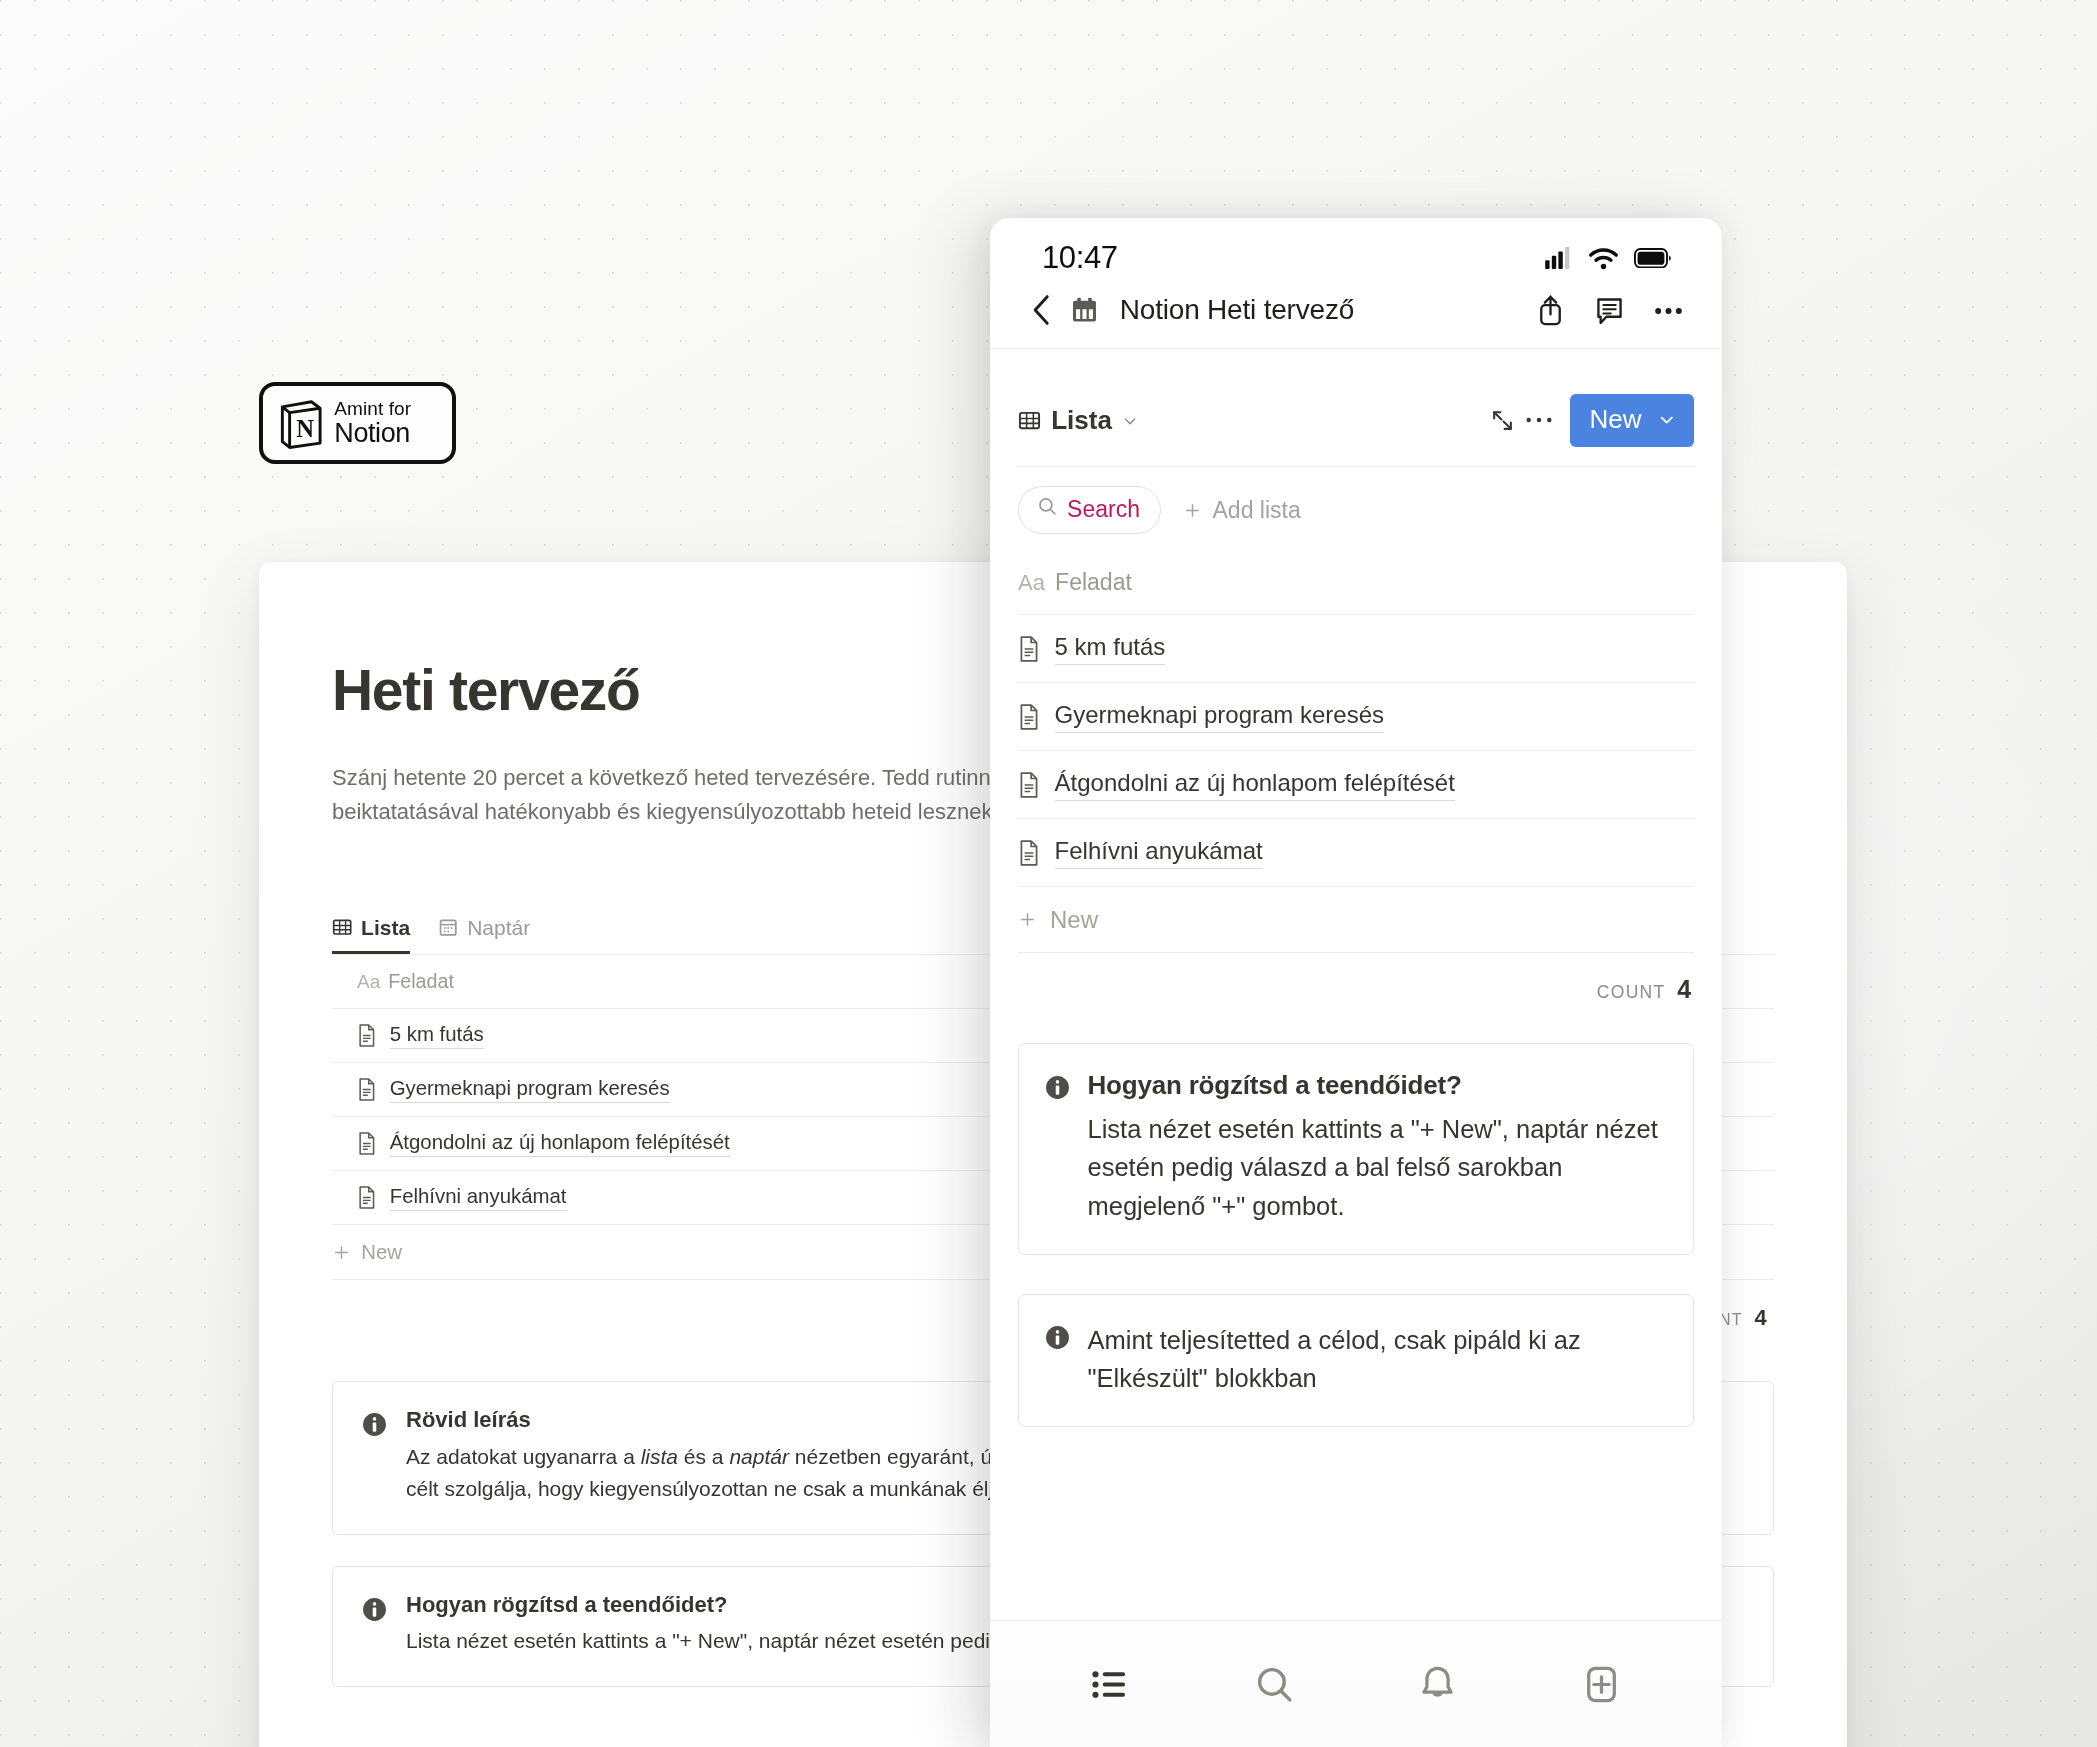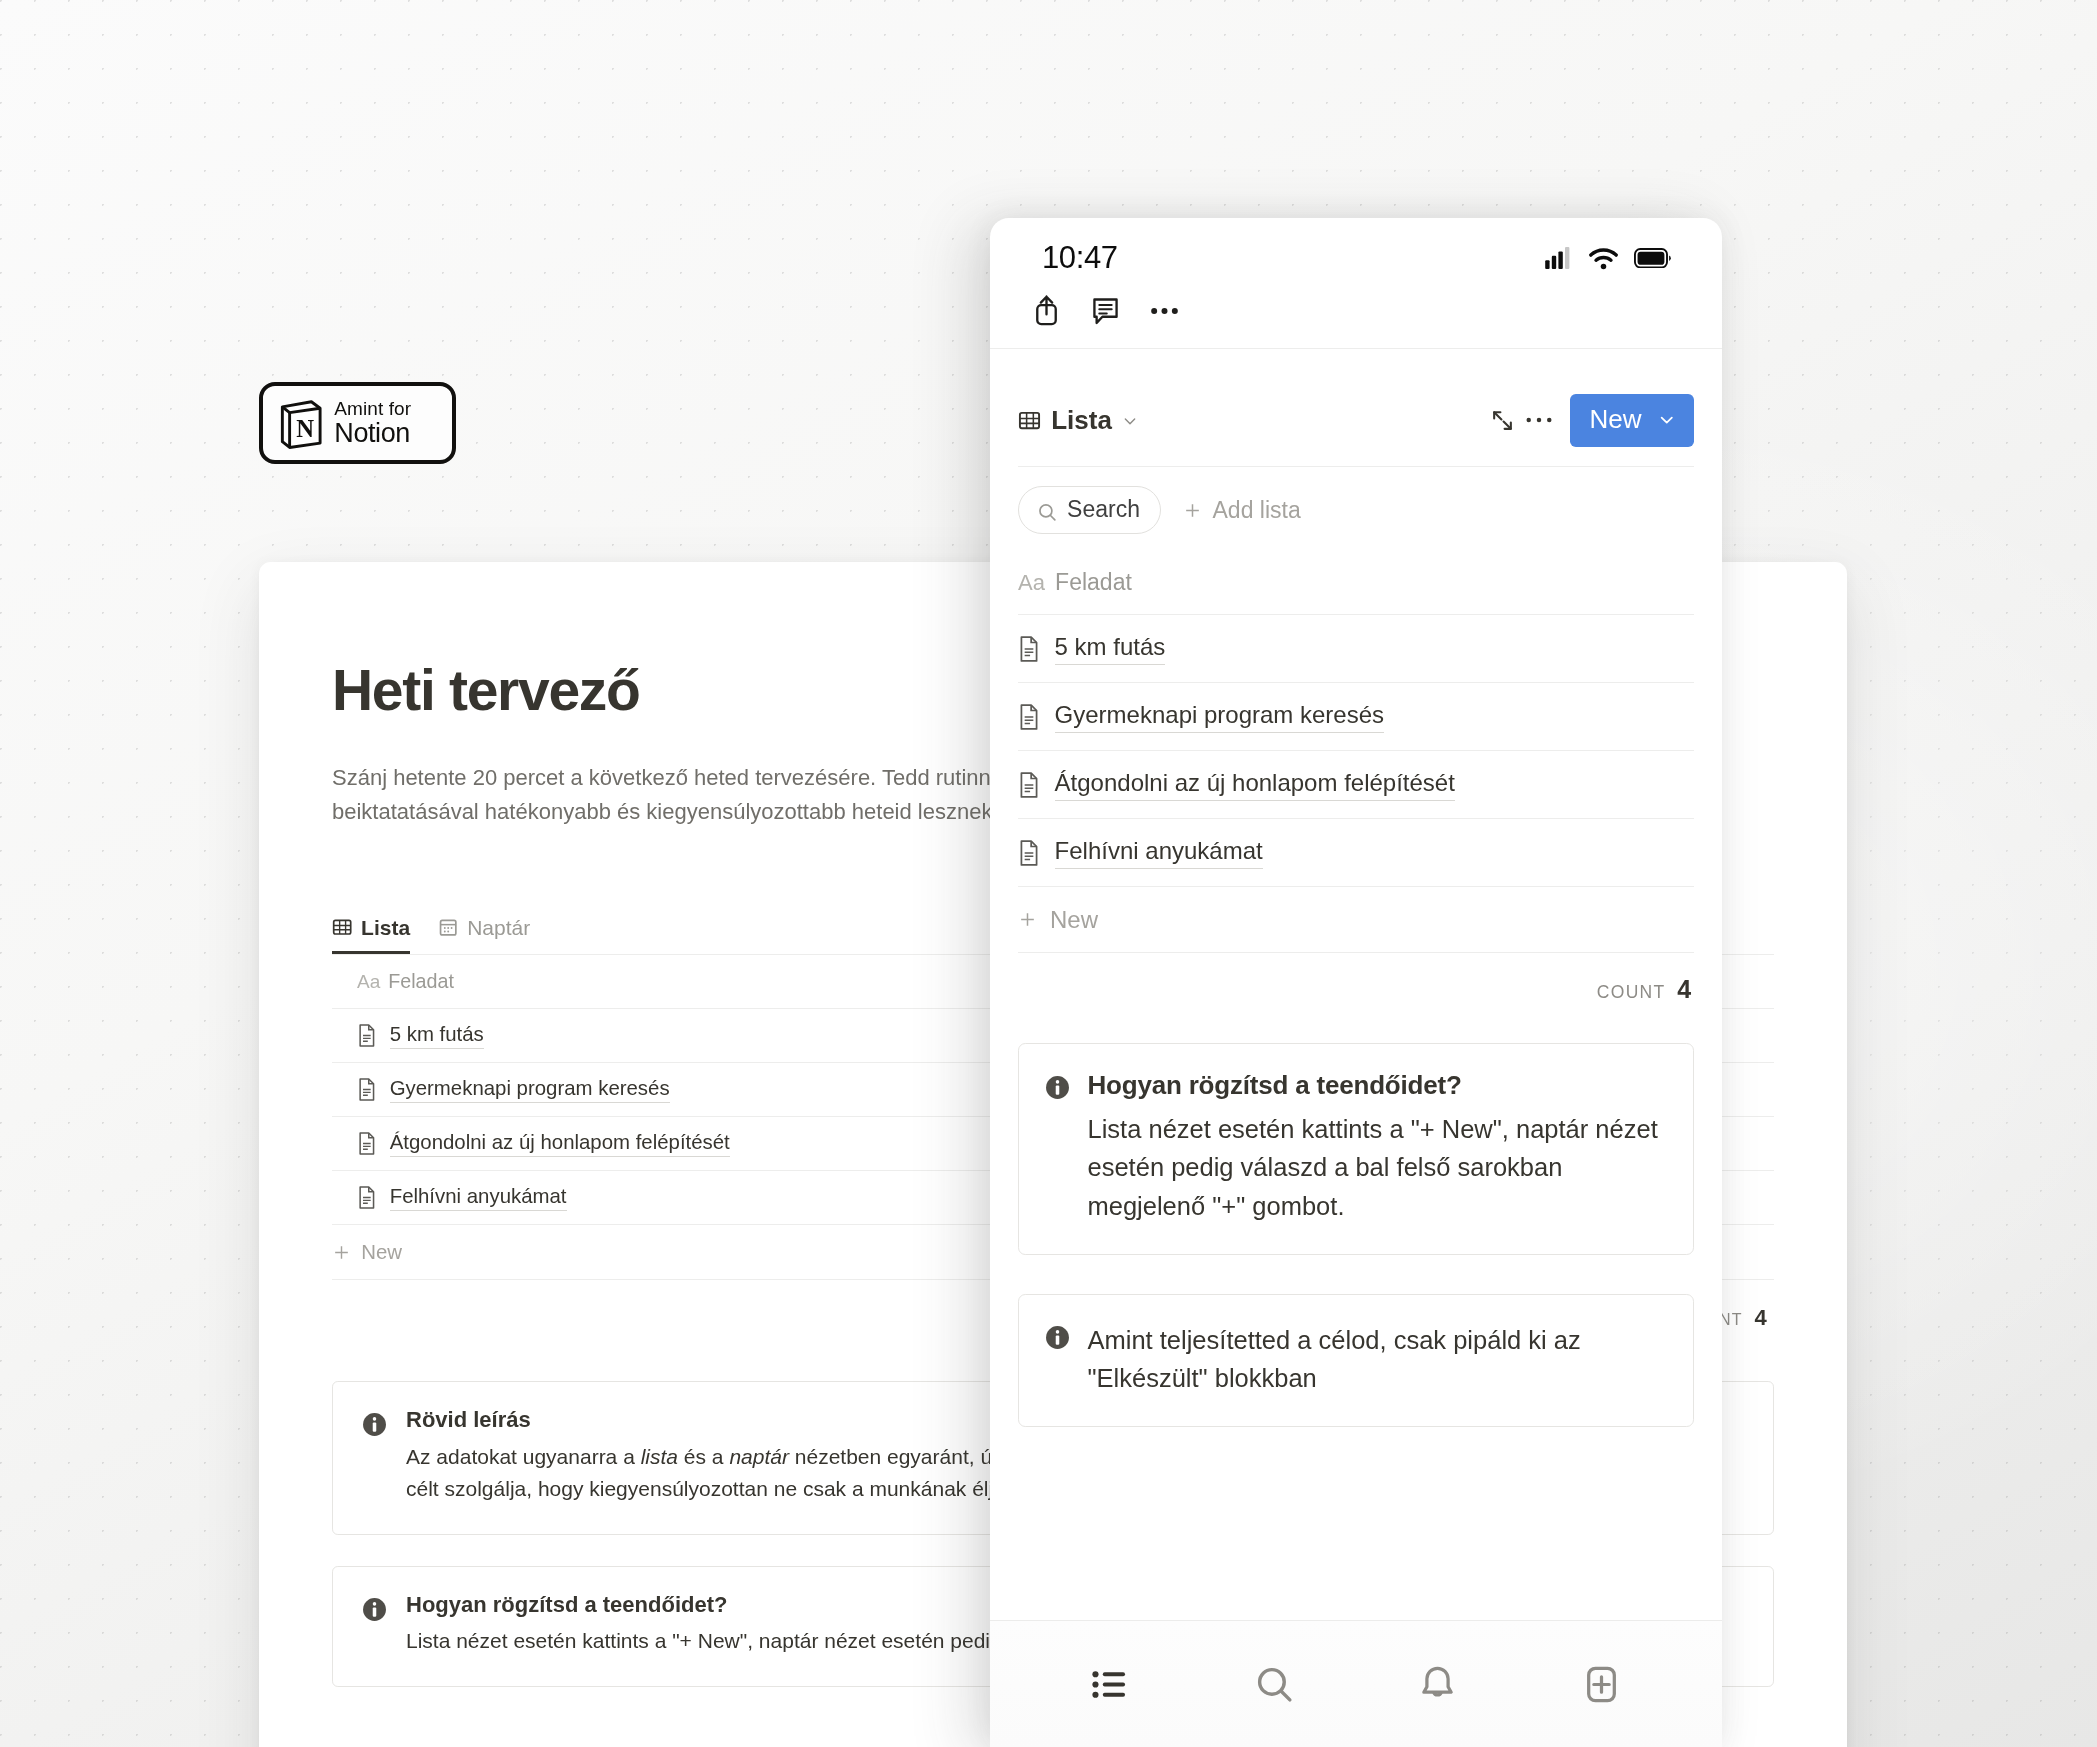"Notion Heti tervező" div.nav-left { html: none -> <div> <svg> <path></path> </svg> <svg> <rect></rect> <rect></rect> <rect></rect> <rect></rect> <rect></rect> <rect></rect> </svg> <div>Notion Heti tervező</div> </div> }
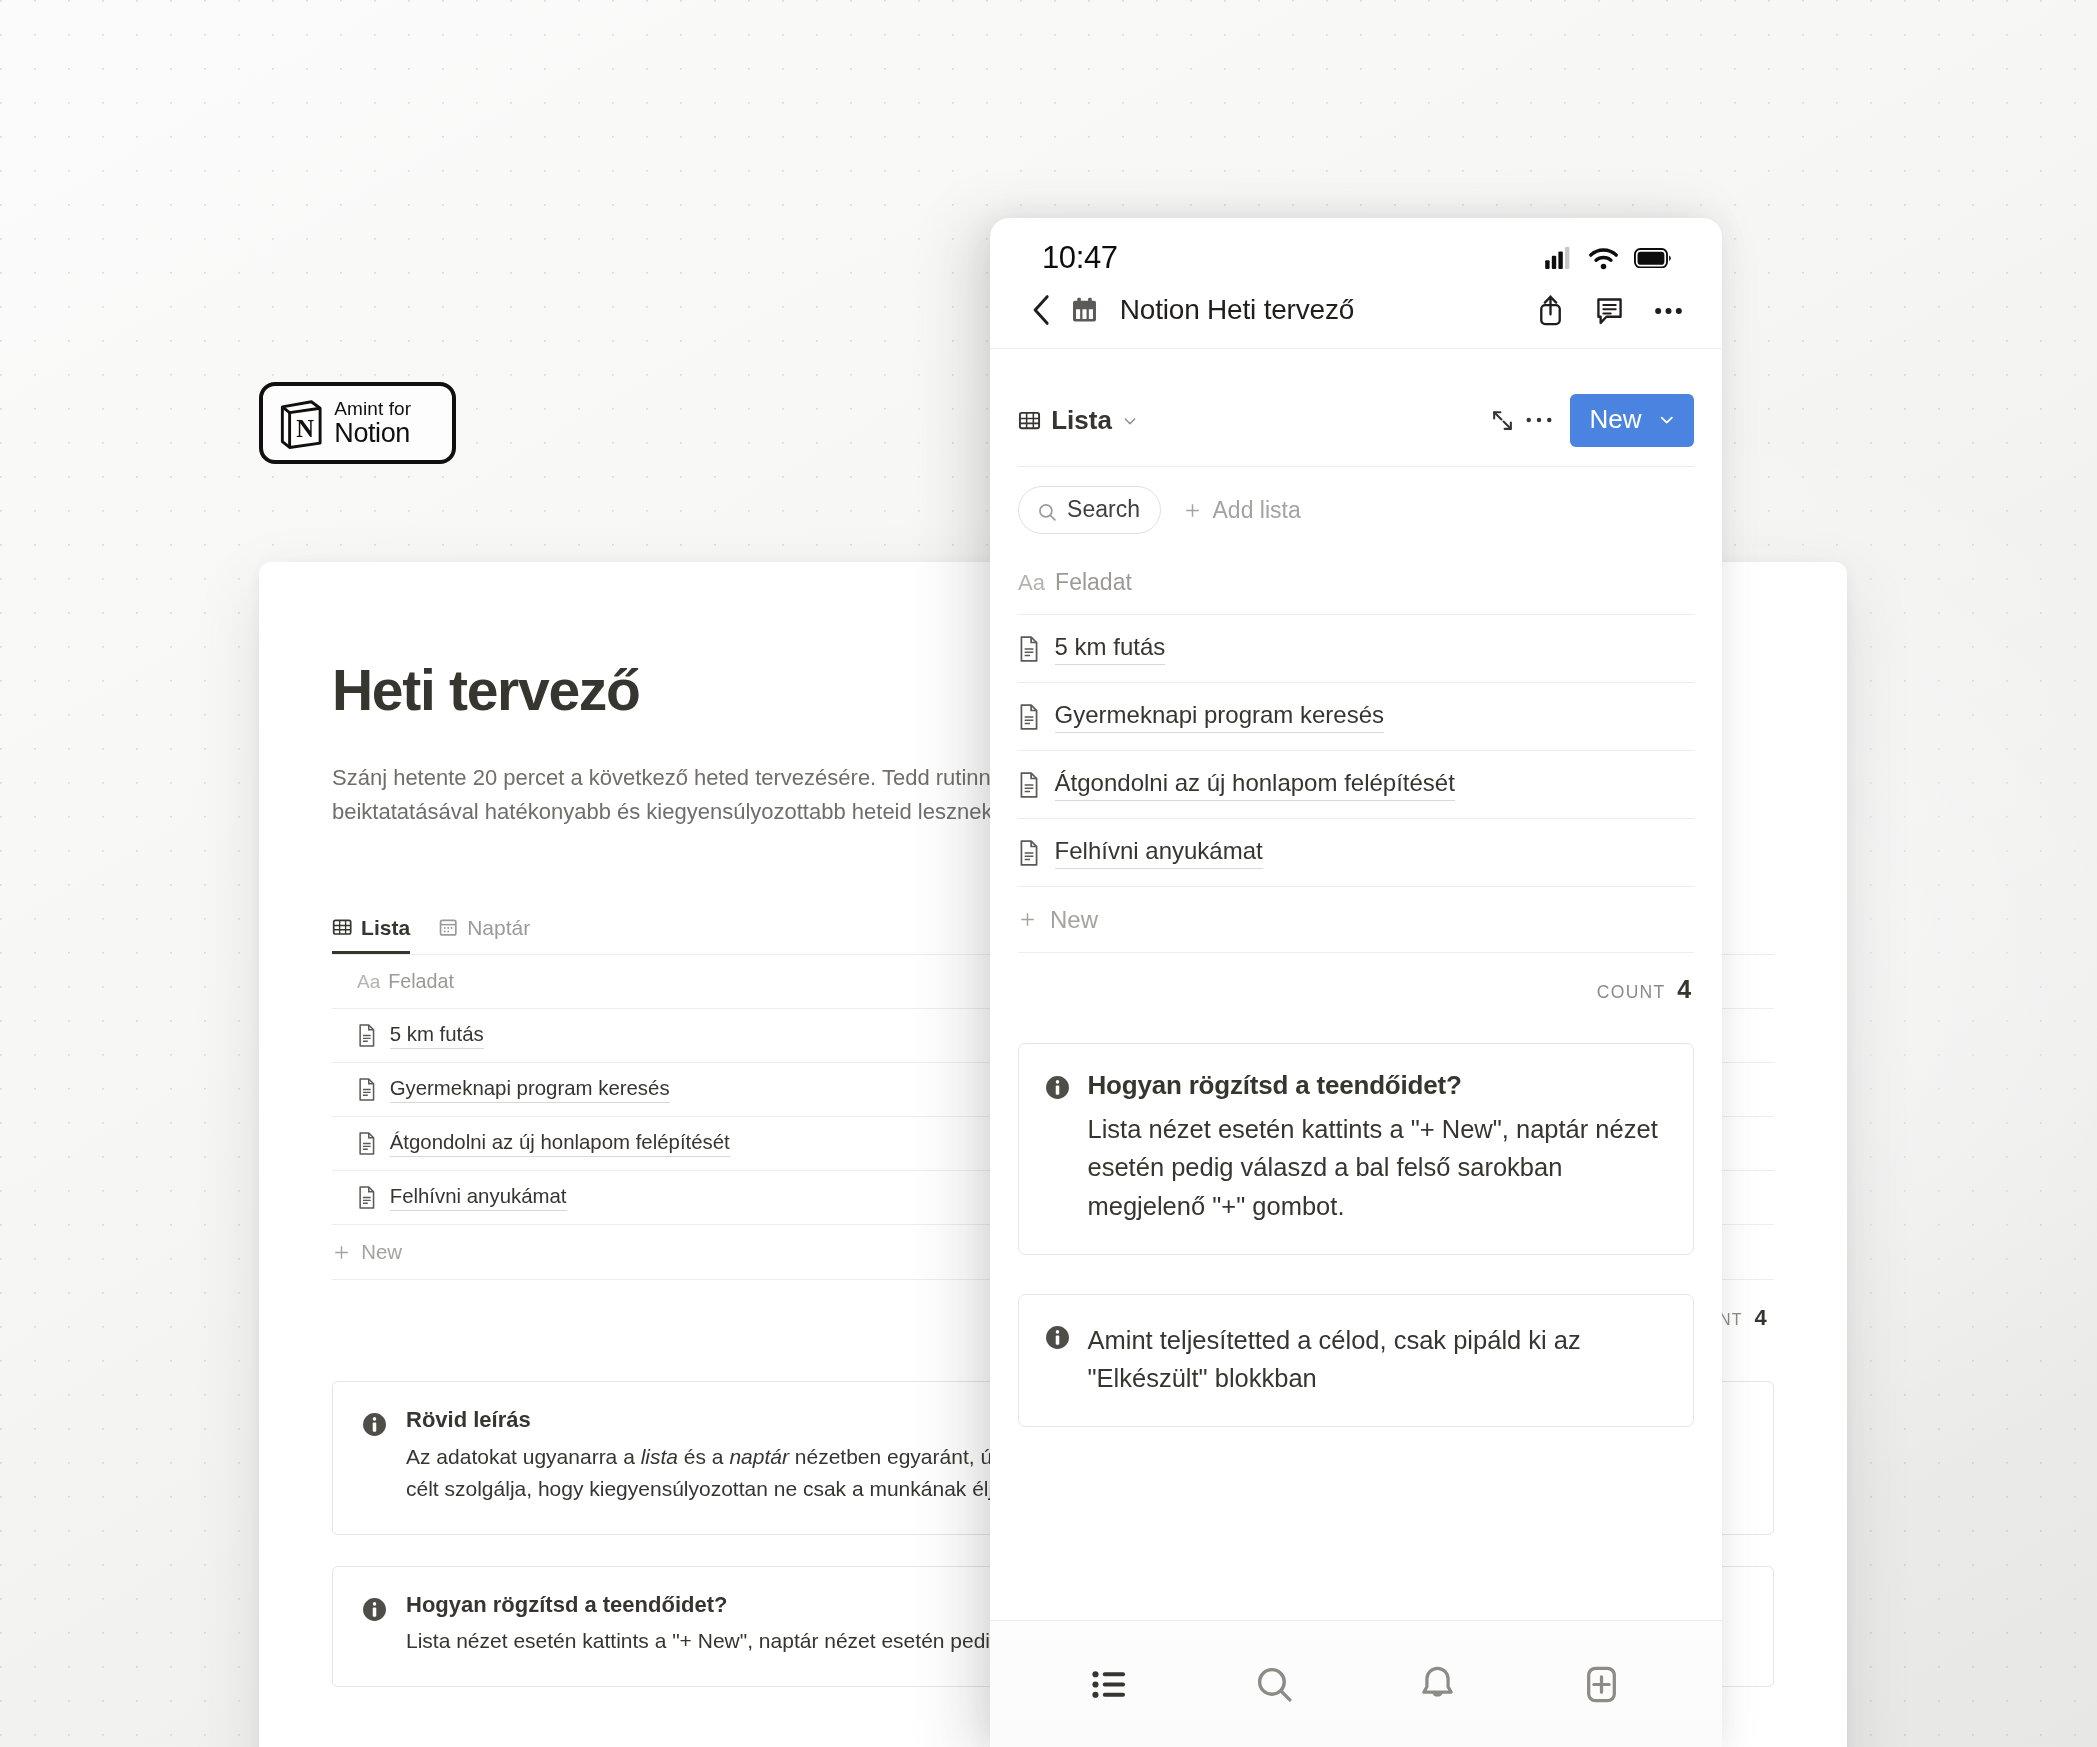"Search" .search-pill { align-items: flex-end -> flex-start; color: #404040 -> #be185d }
